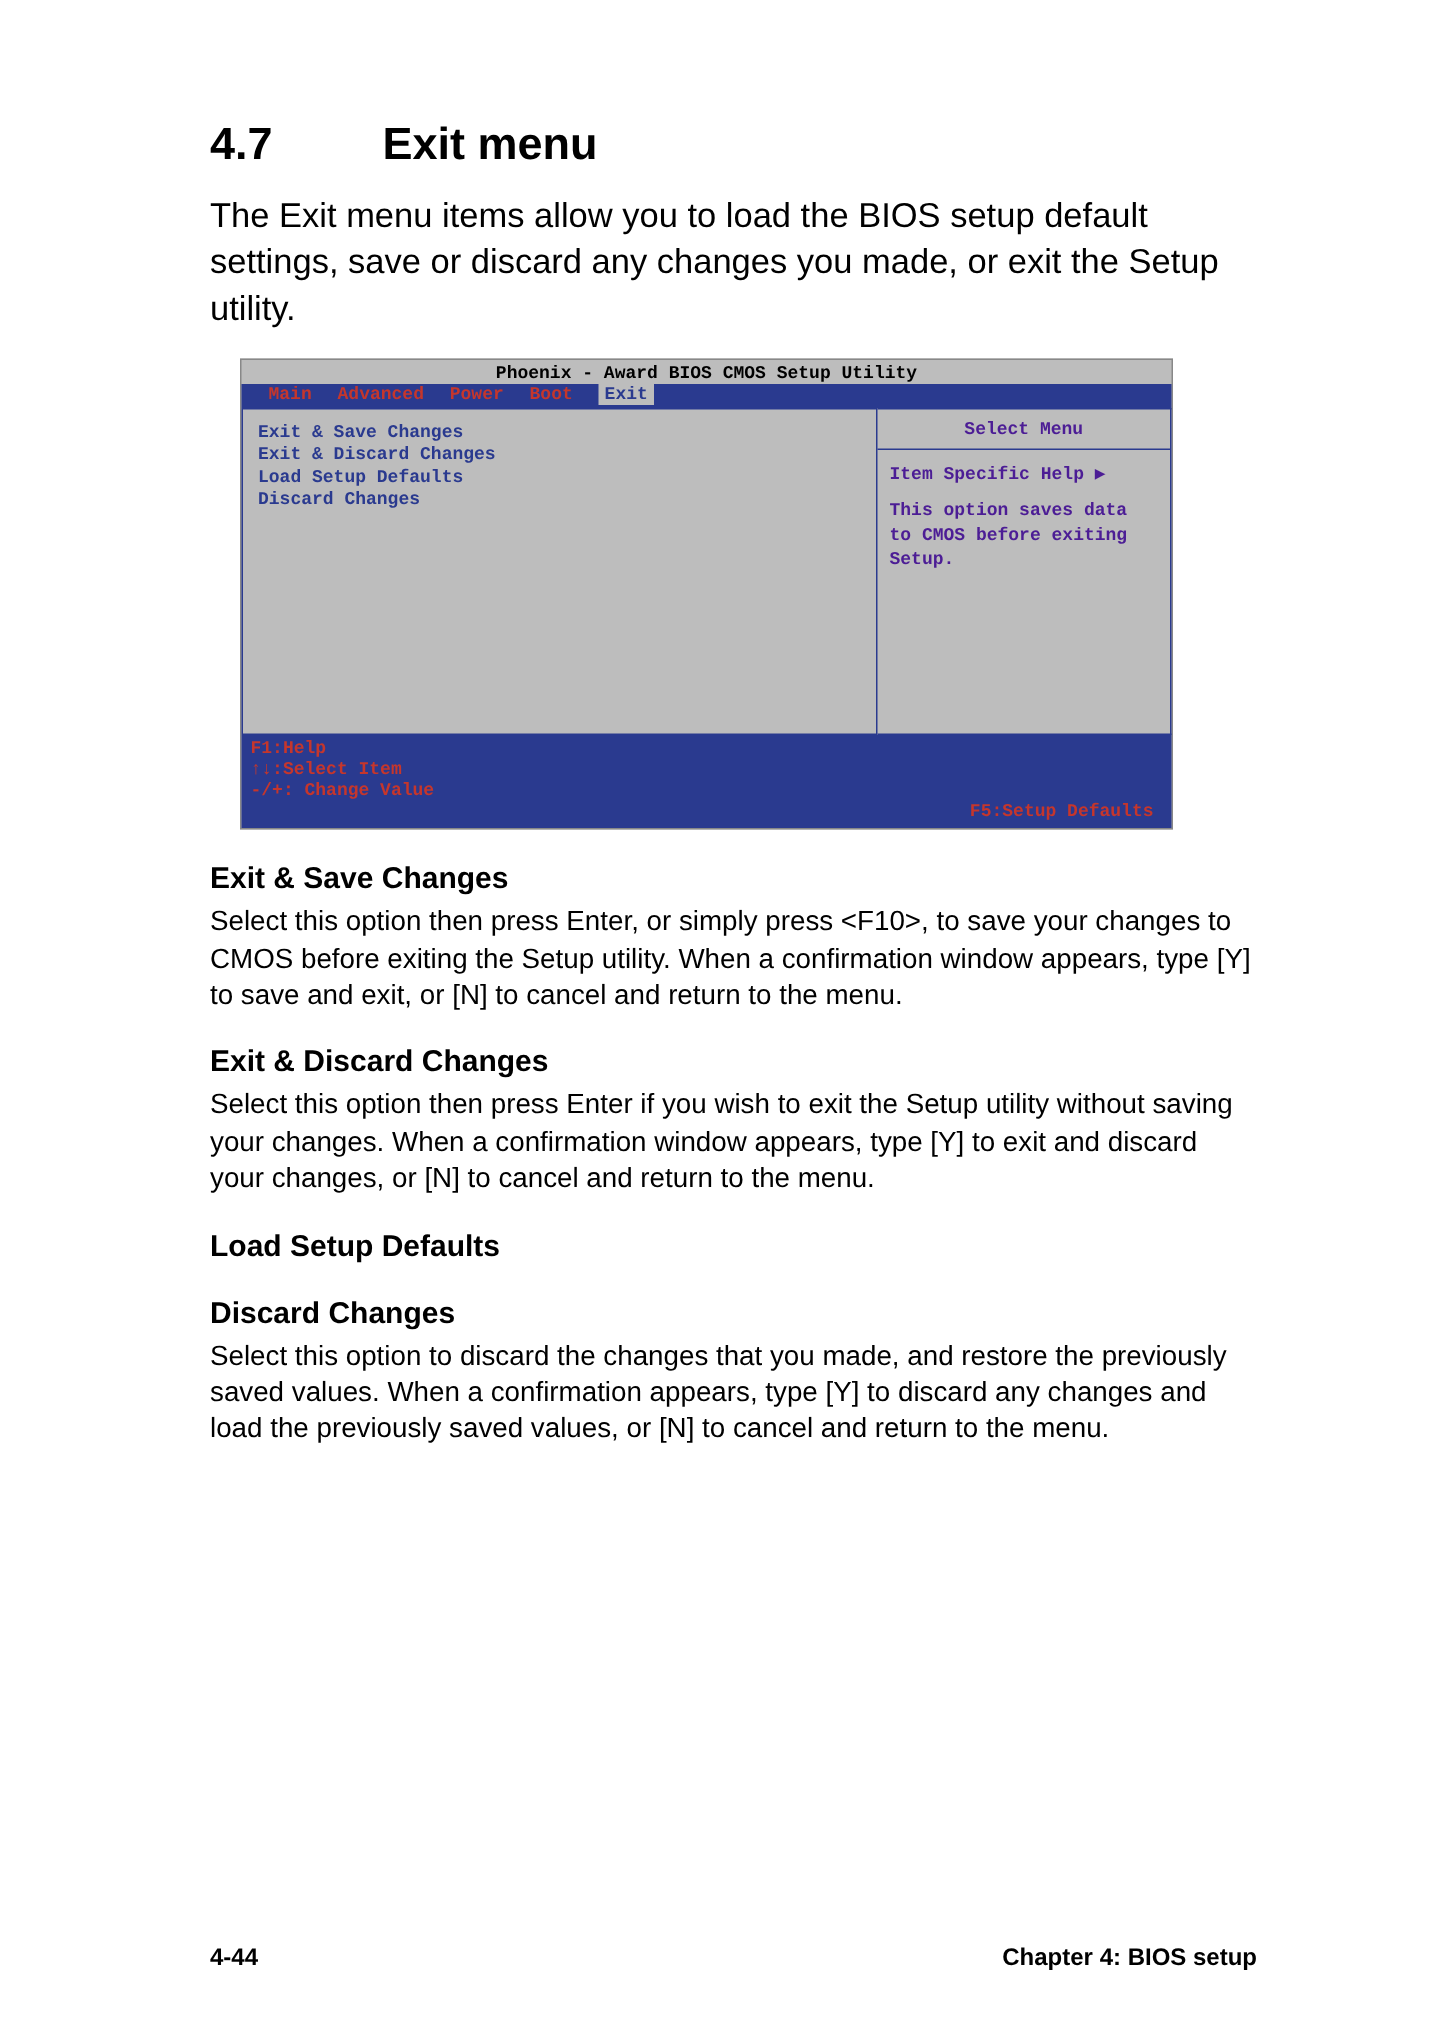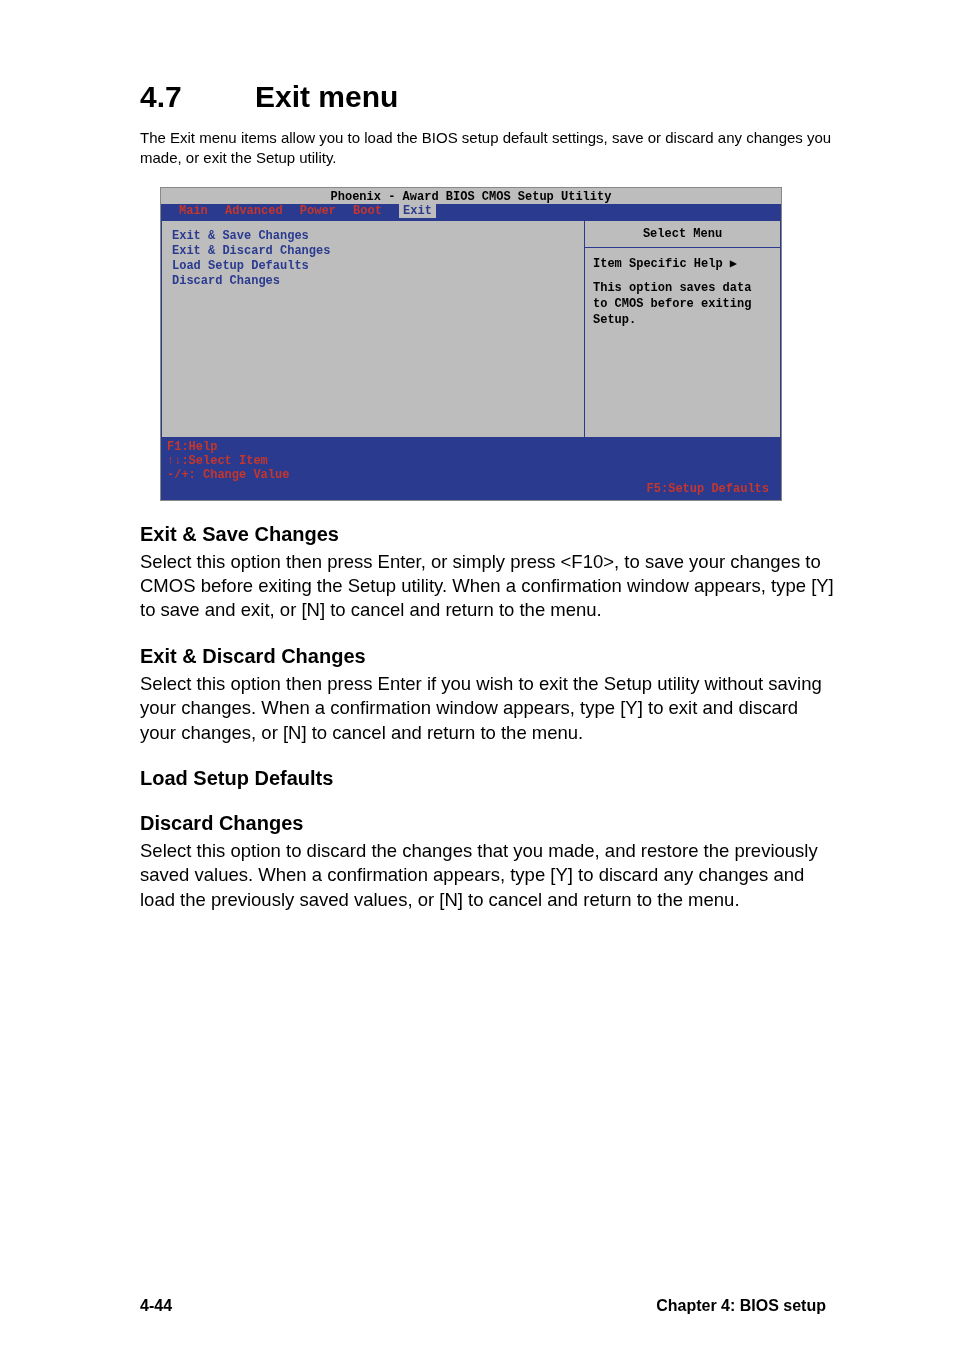"The Exit menu items allow" p.intro { font-size: 15px -> 23px }
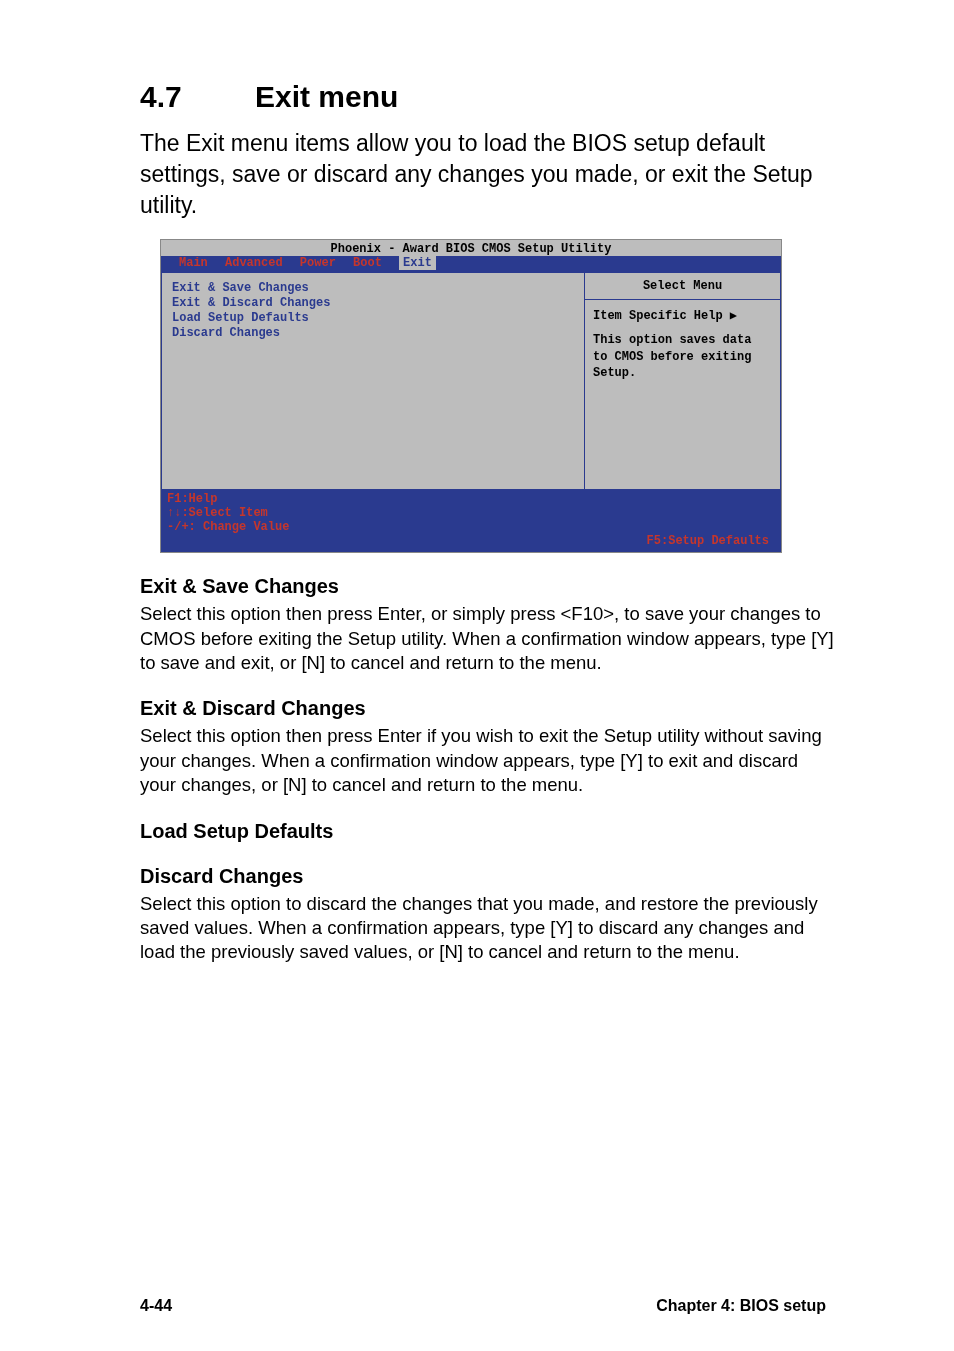"Select Menu" .bios-right { color: #000000 -> #4c1d95 }
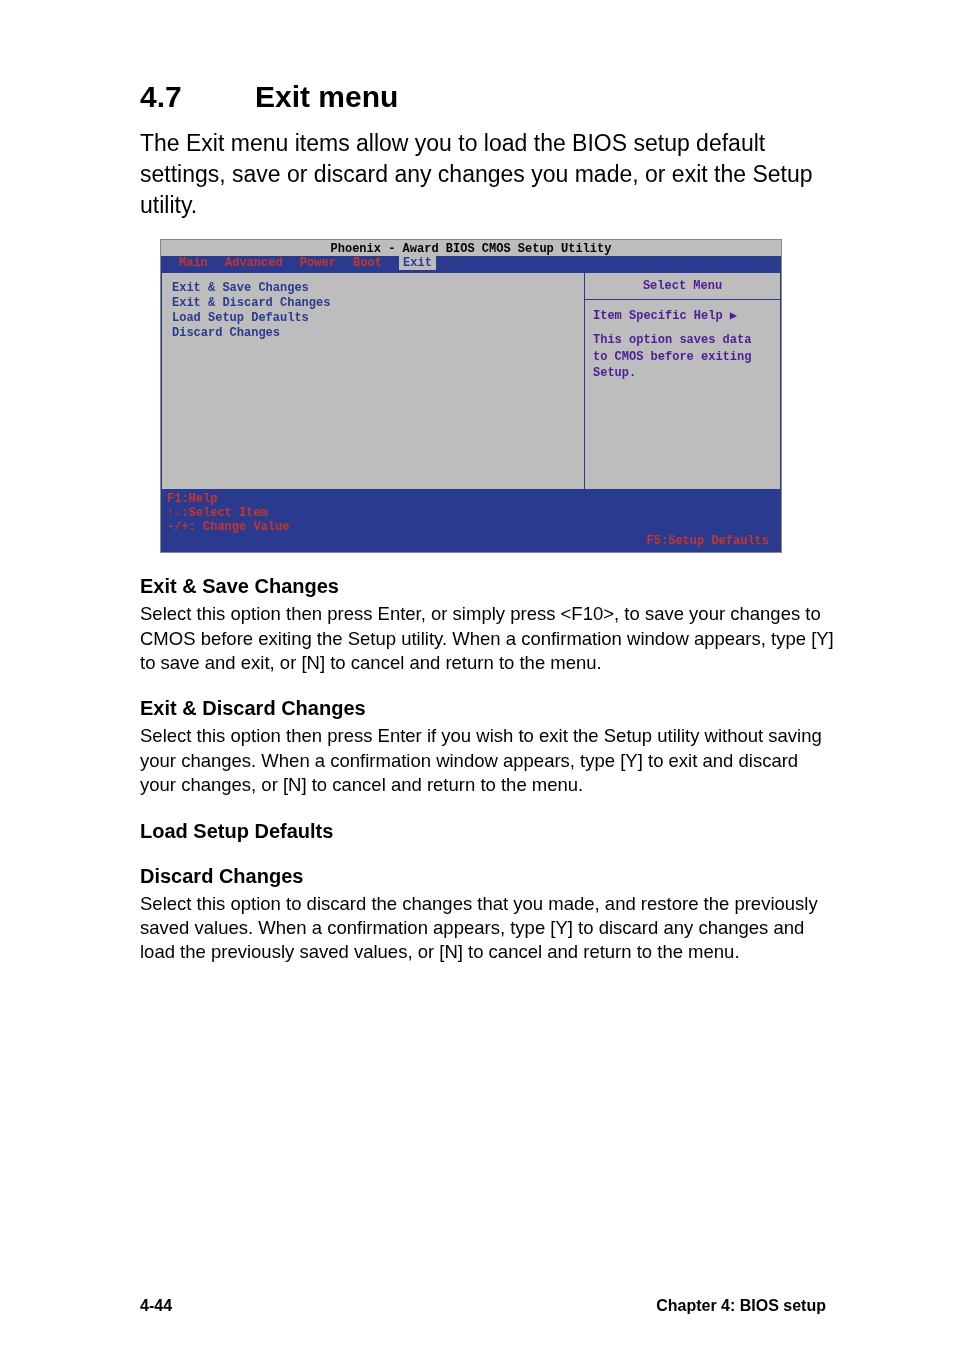"4-44" .page-footer { right: 128px -> 116px }
